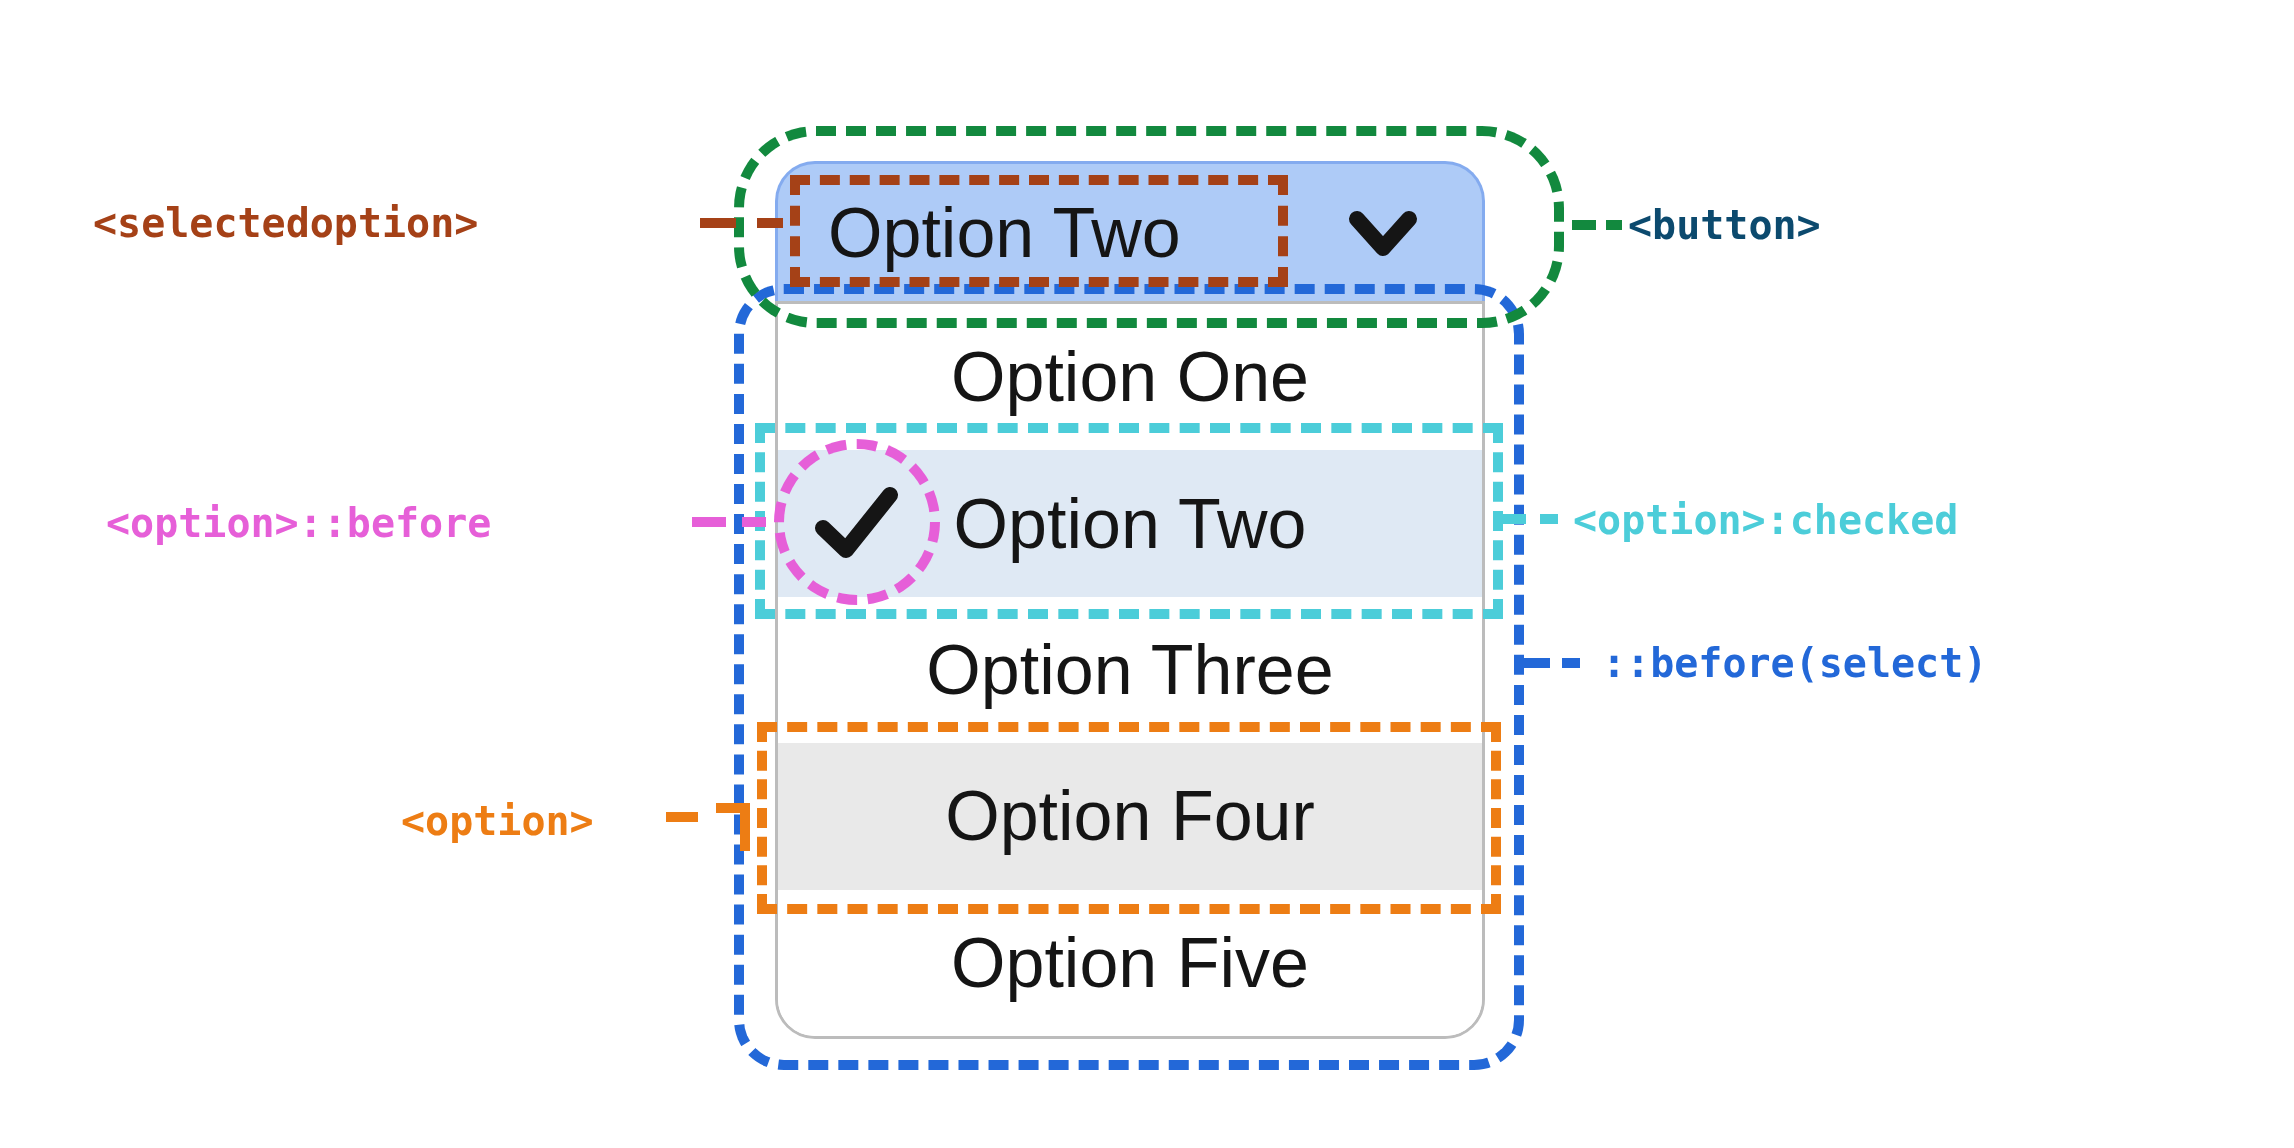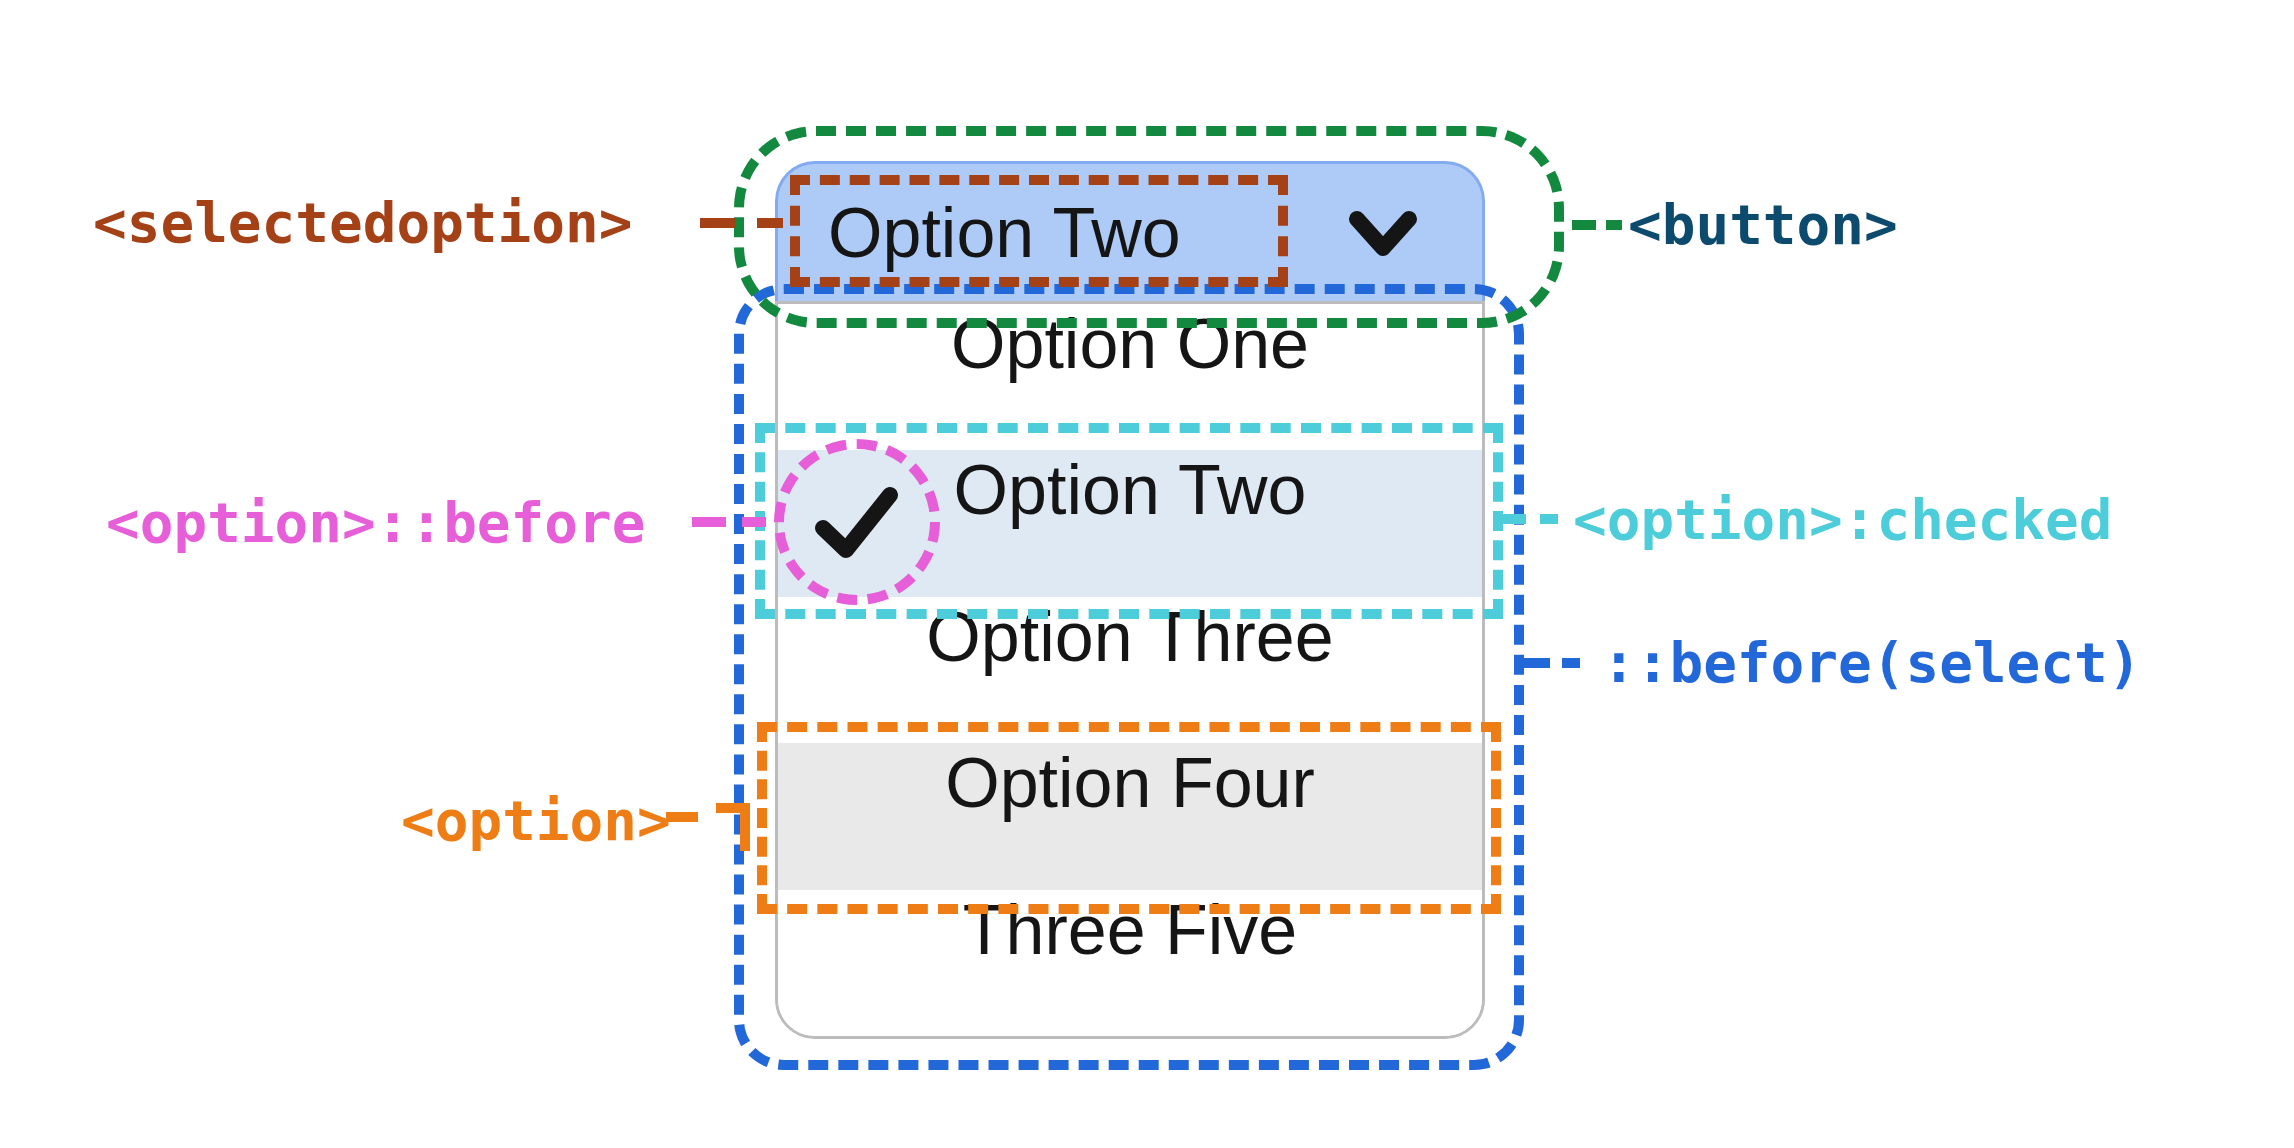"<selectedoption>" .lbl { font-size: 56px -> 40px }
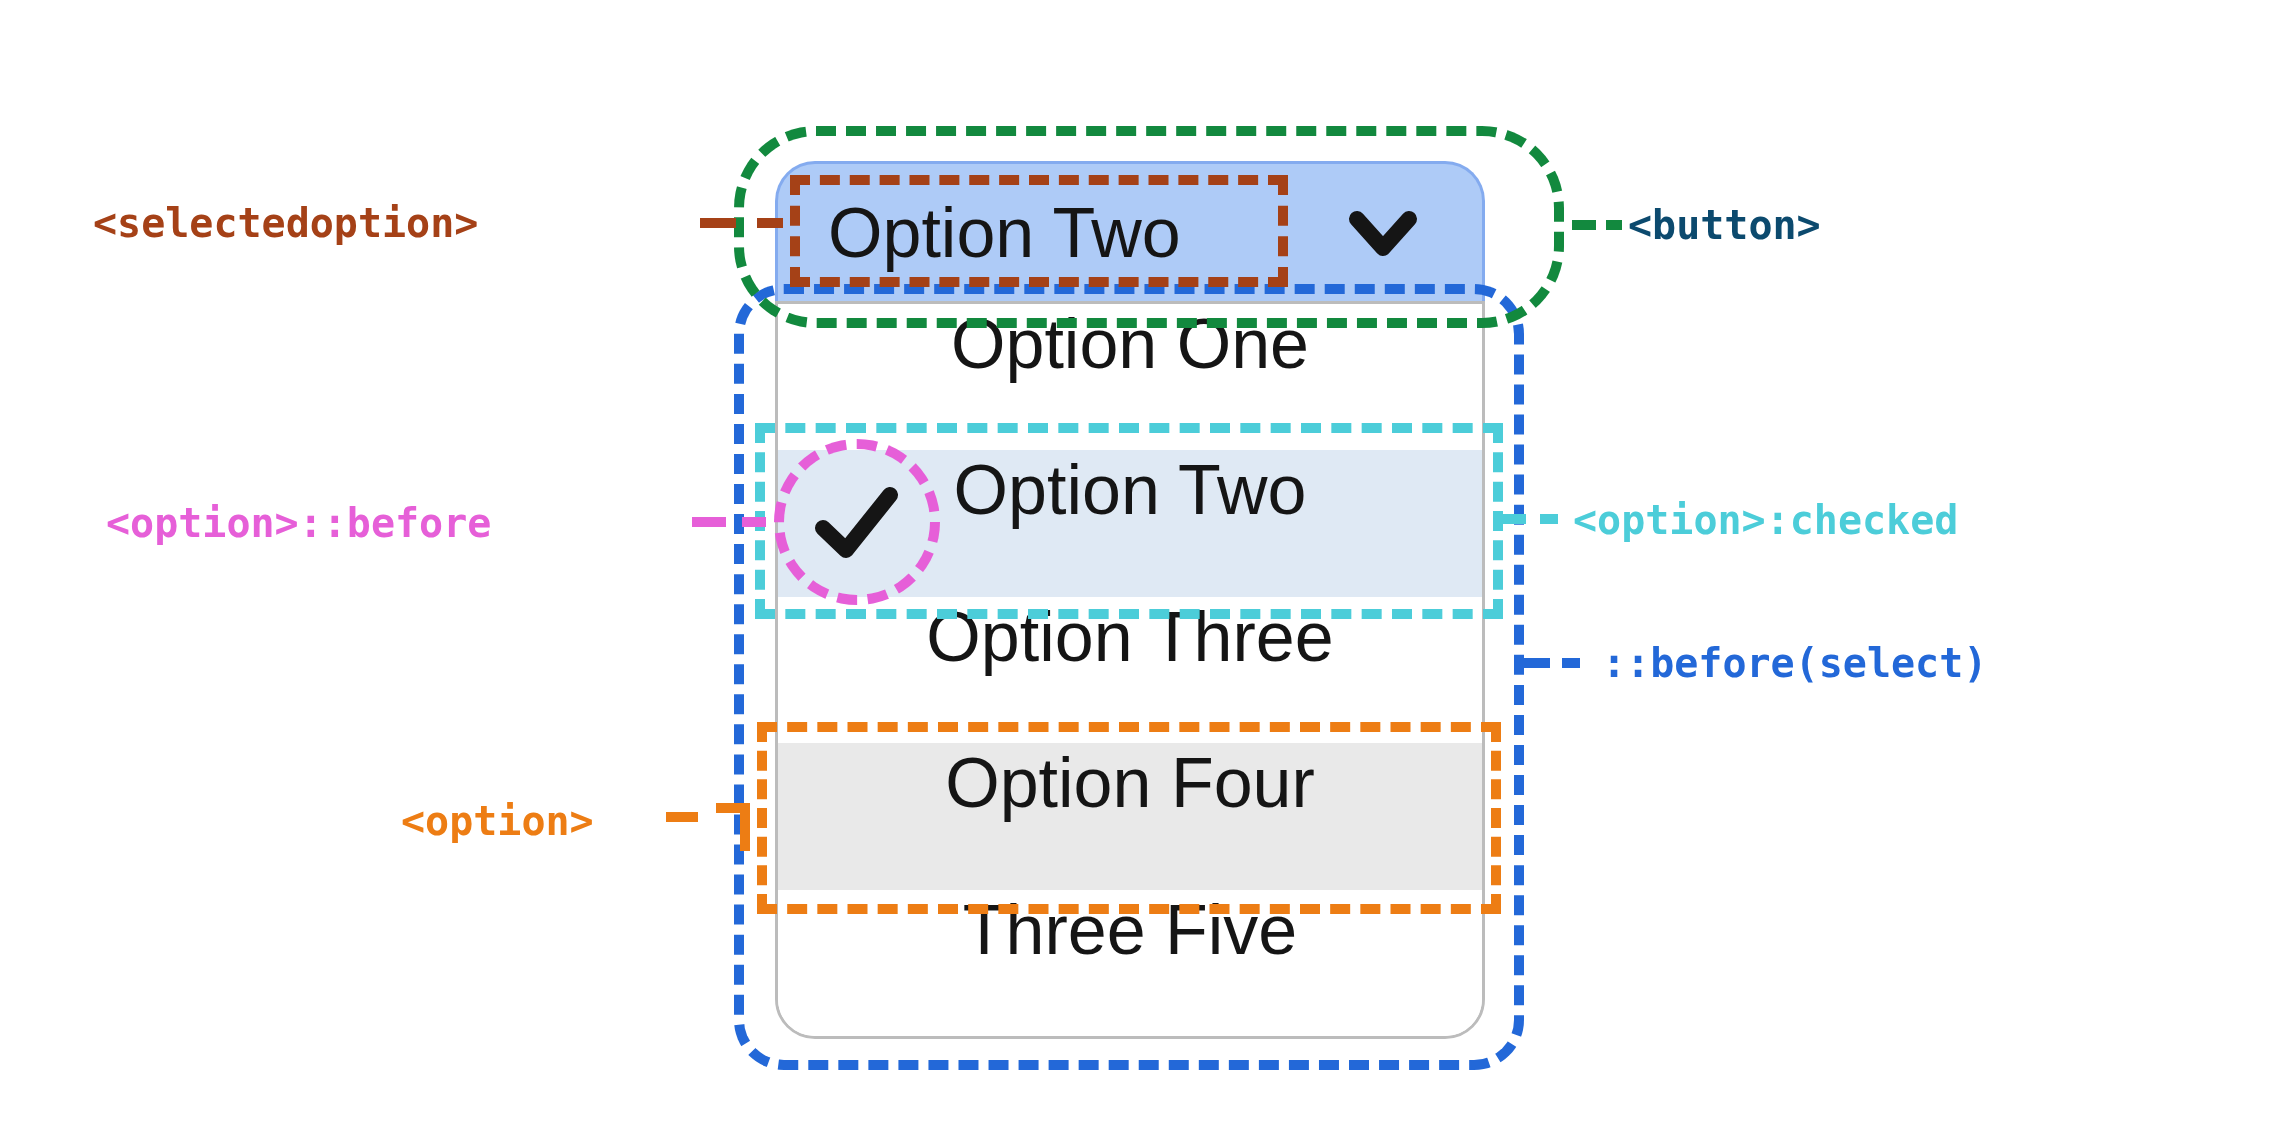"Option One" .option-row { align-items: none -> center }
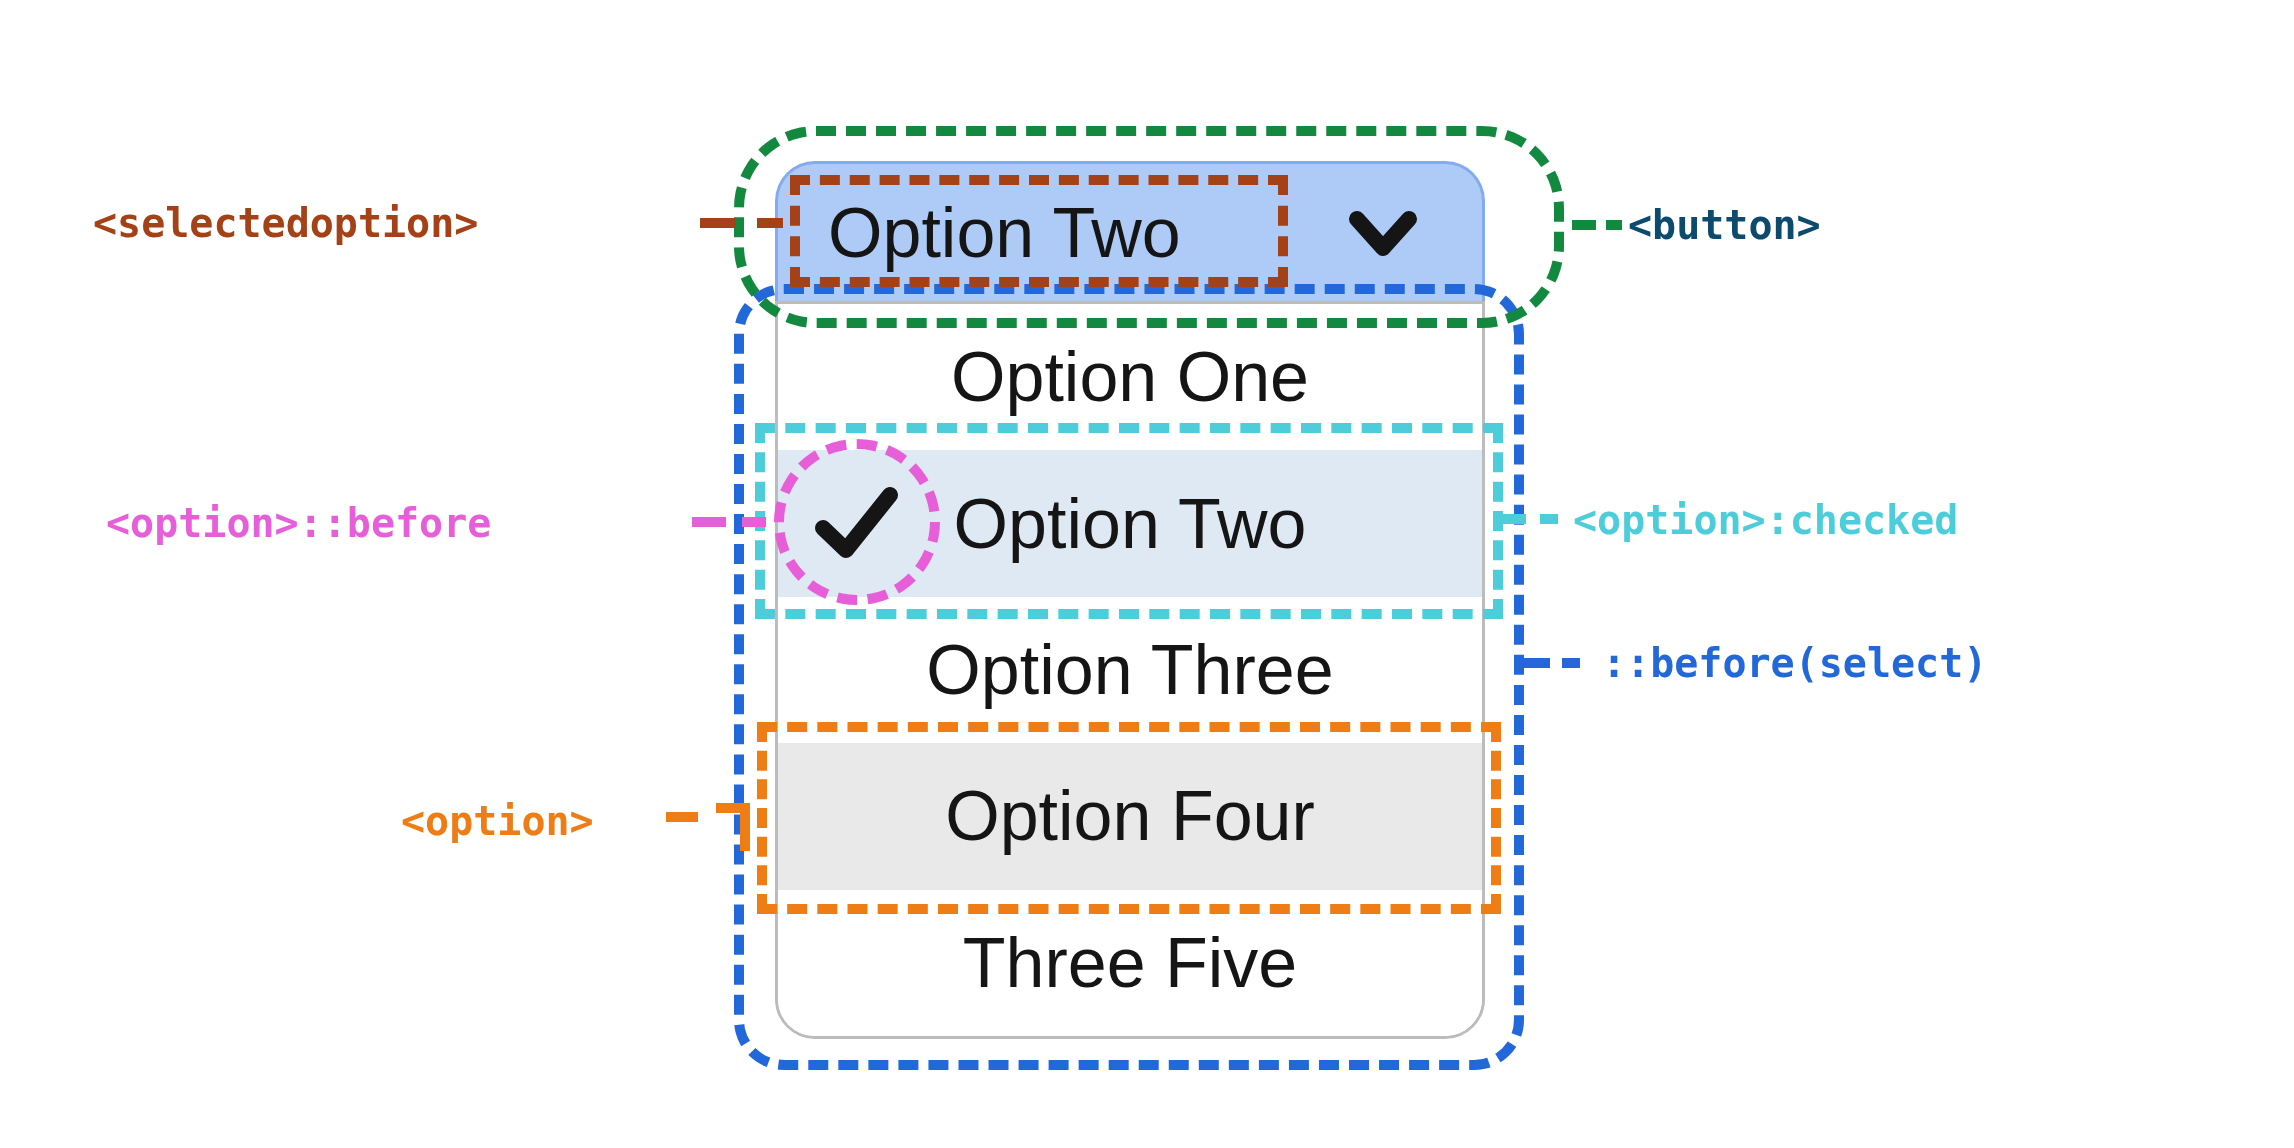"Three Five" span { text: Three -> Option }
